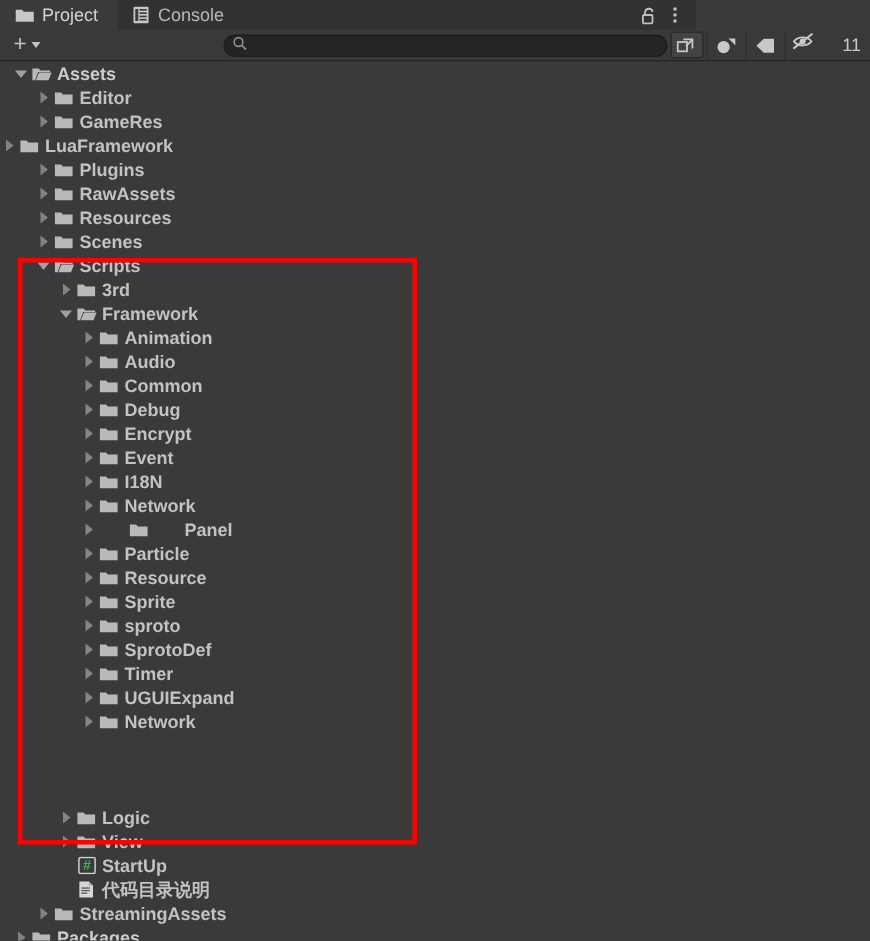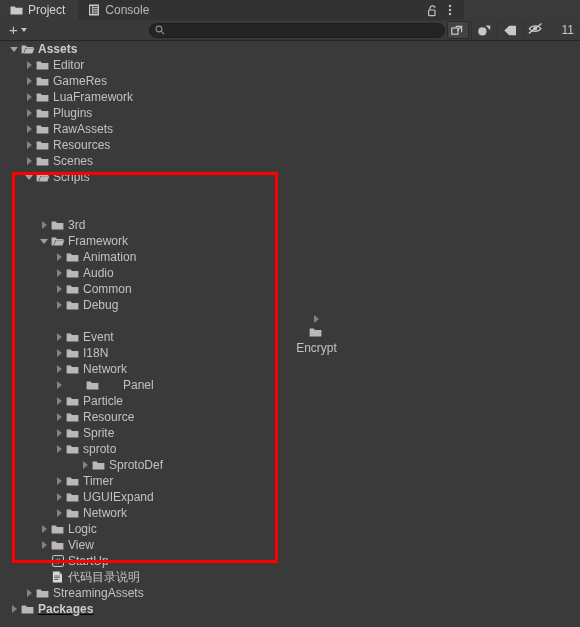"Editor" .rlabel { font-weight: none -> bold }
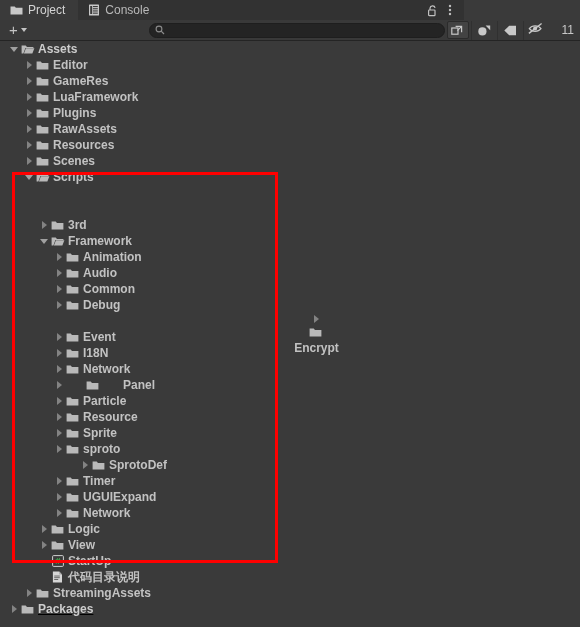"LuaFramework" div.row { padding-left: 23px -> none }
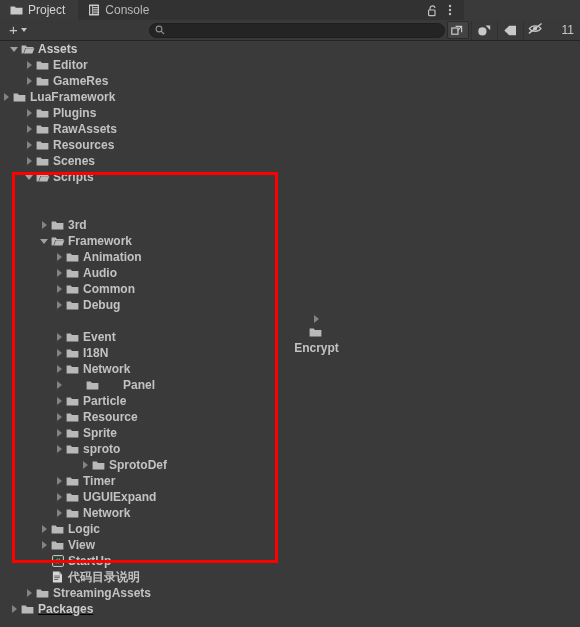"3rd" div.row { margin-top: 32px -> none }
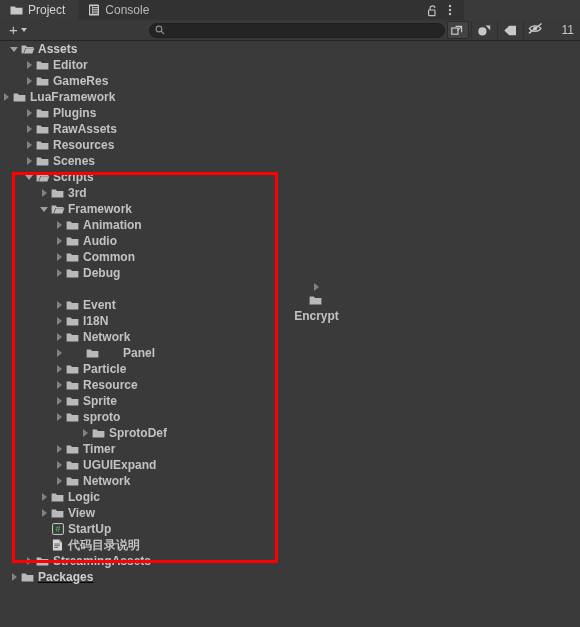"Encrypt" div.row { flex-direction: column -> none }
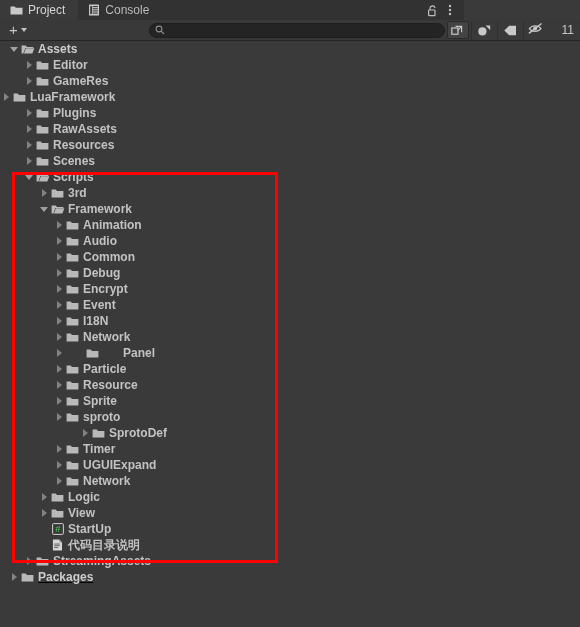"SprotoDef" div.row { padding-left: 79px -> 53px }
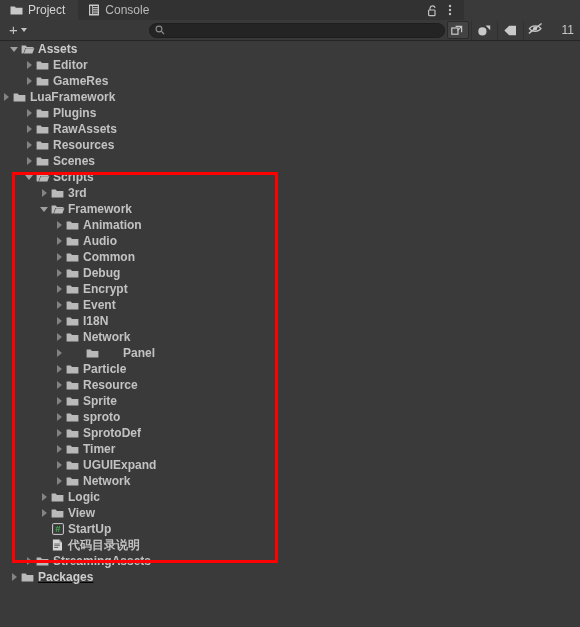"Logic" div.row { margin-top: none -> 48px }
